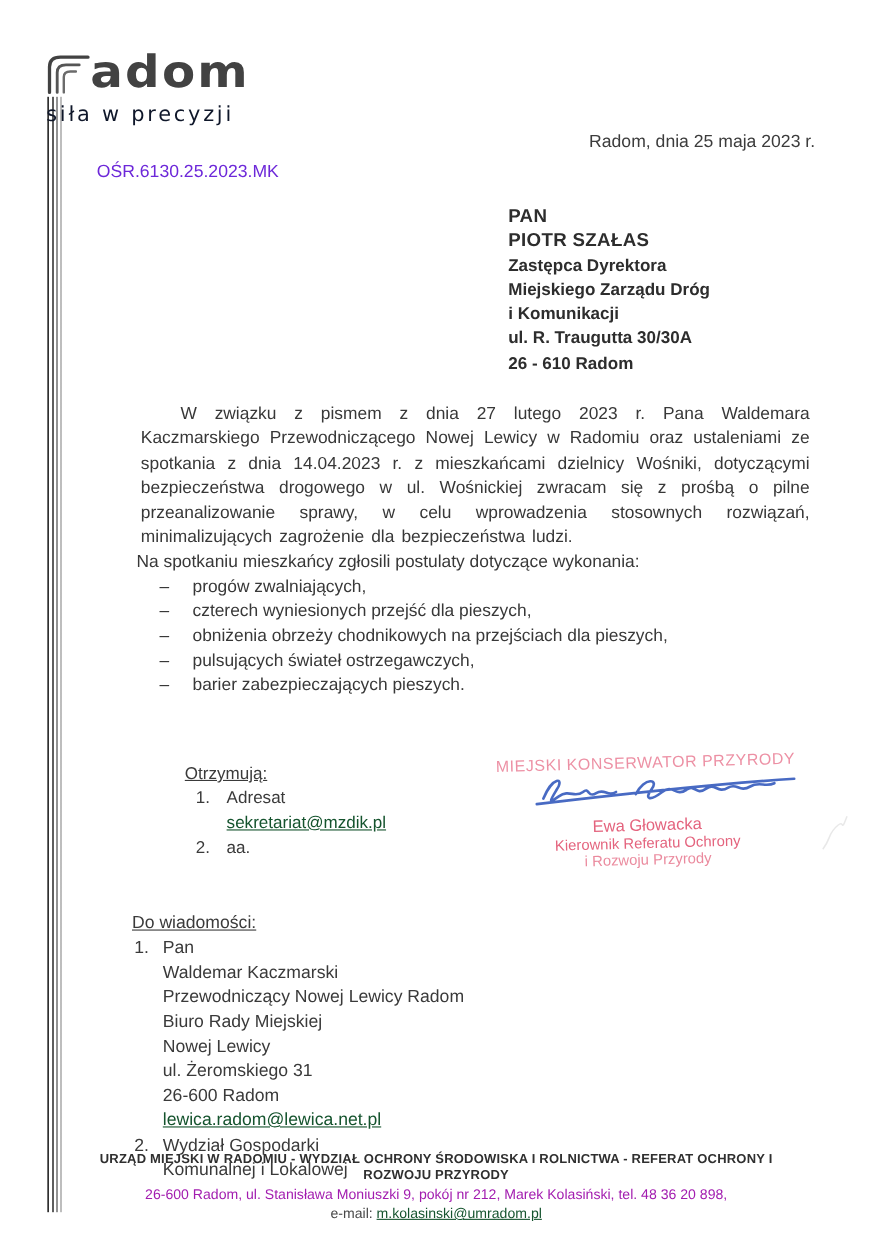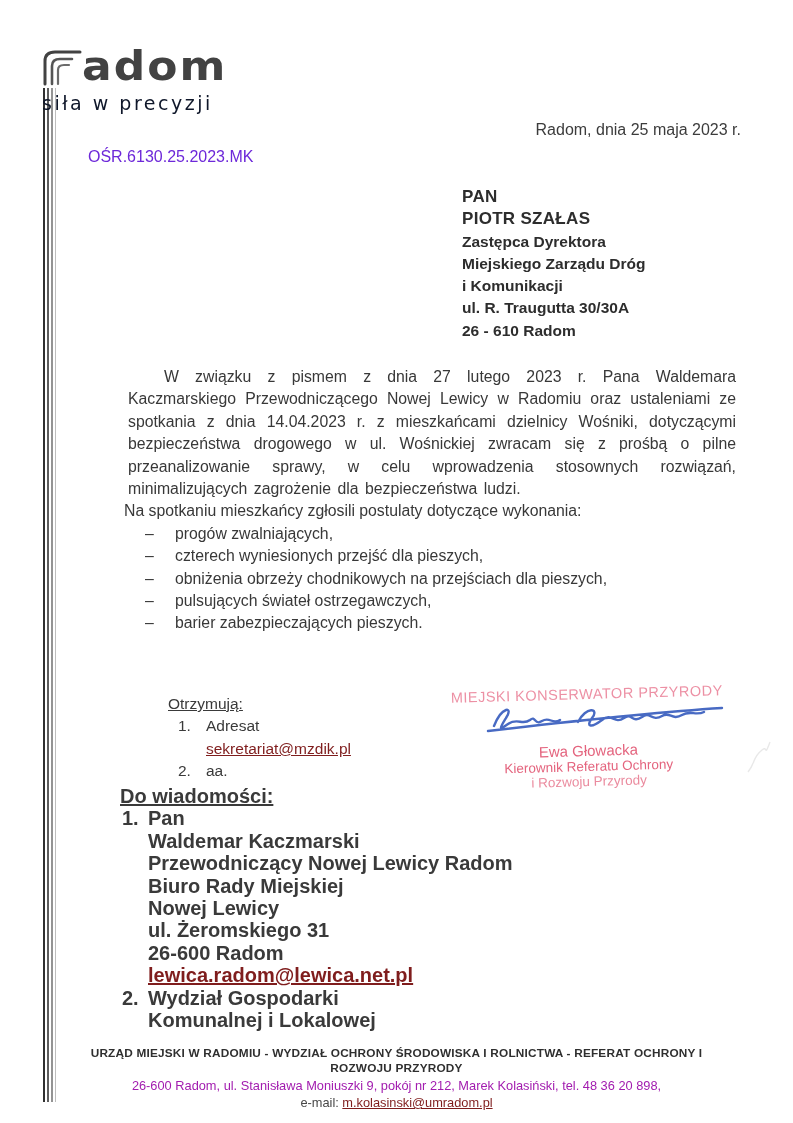"sekretariat@mzdik.pl" .link { color: #7f1d1d -> #14532d }
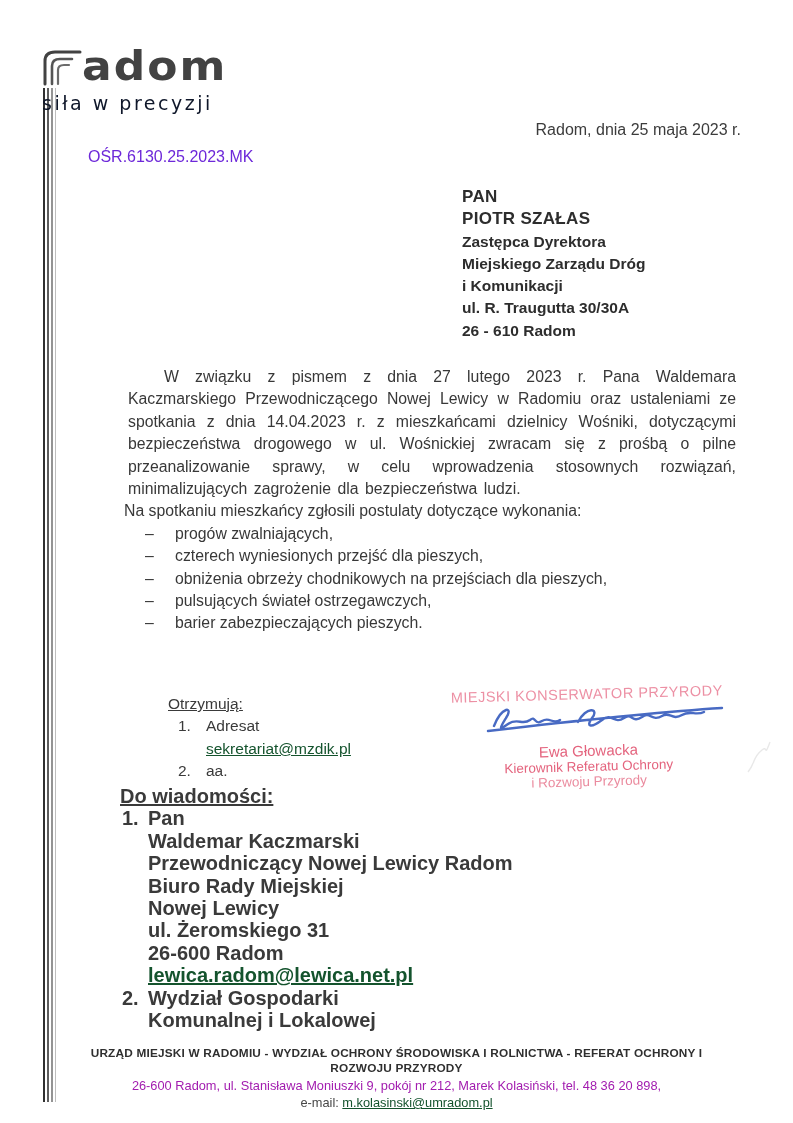"Do wiadomości:" .cc { font-size: 20px -> 16px; font-weight: bold -> none; top: 785px -> 829px }
